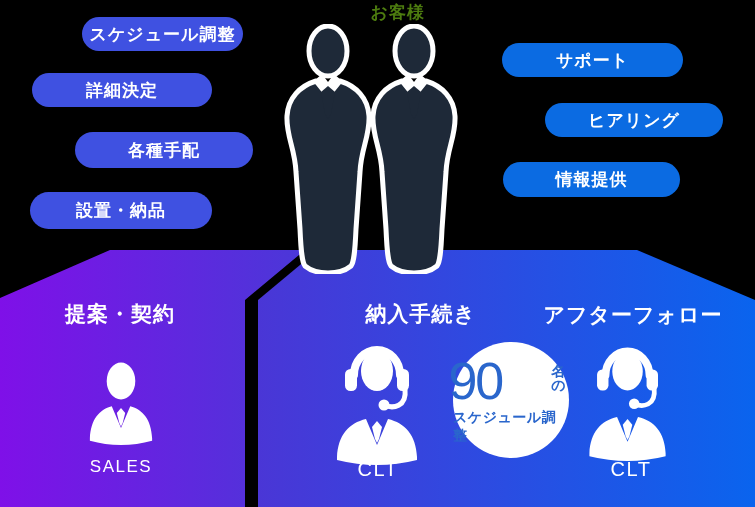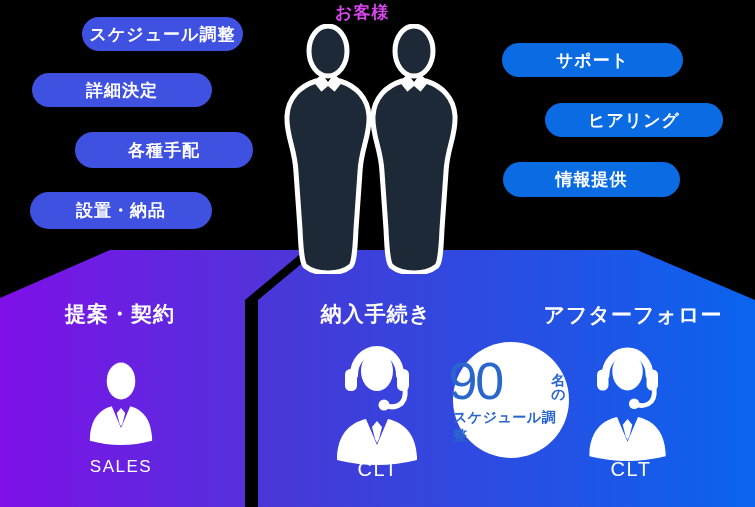"お客様" .customers-title { color: #d946ef -> #4d7c0f; text-align: left -> right }
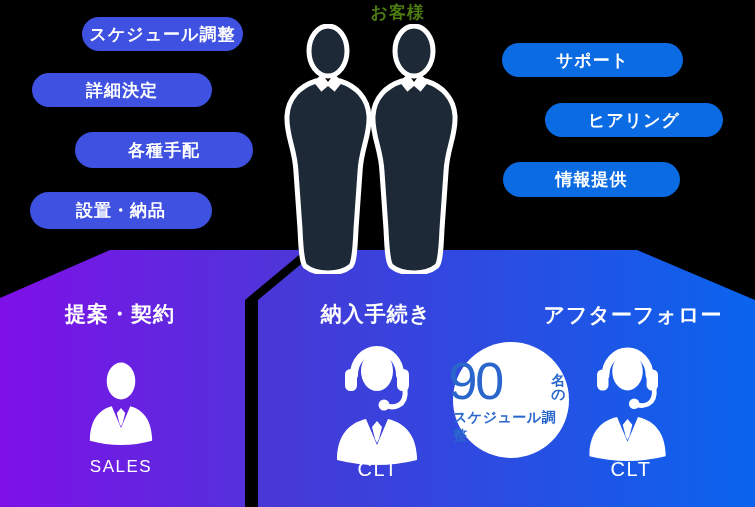"納入手続き" #label-delivery { text-align: none -> right }
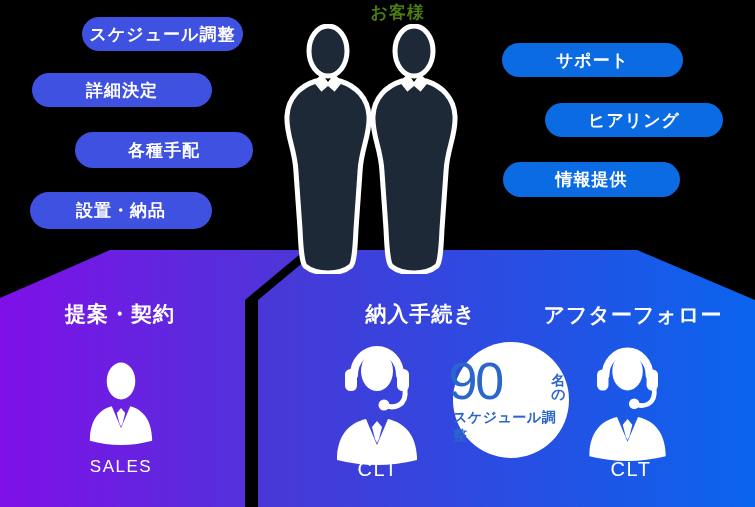"90" .concierge .line1 { align-items: flex-end -> center }
